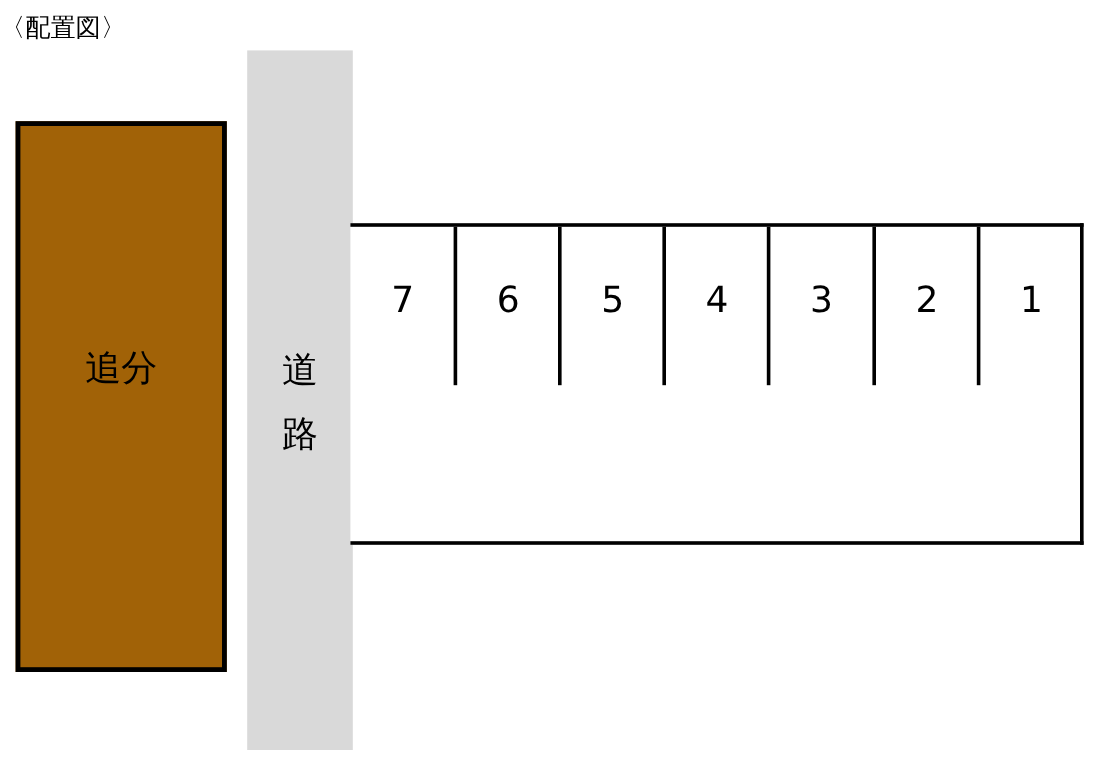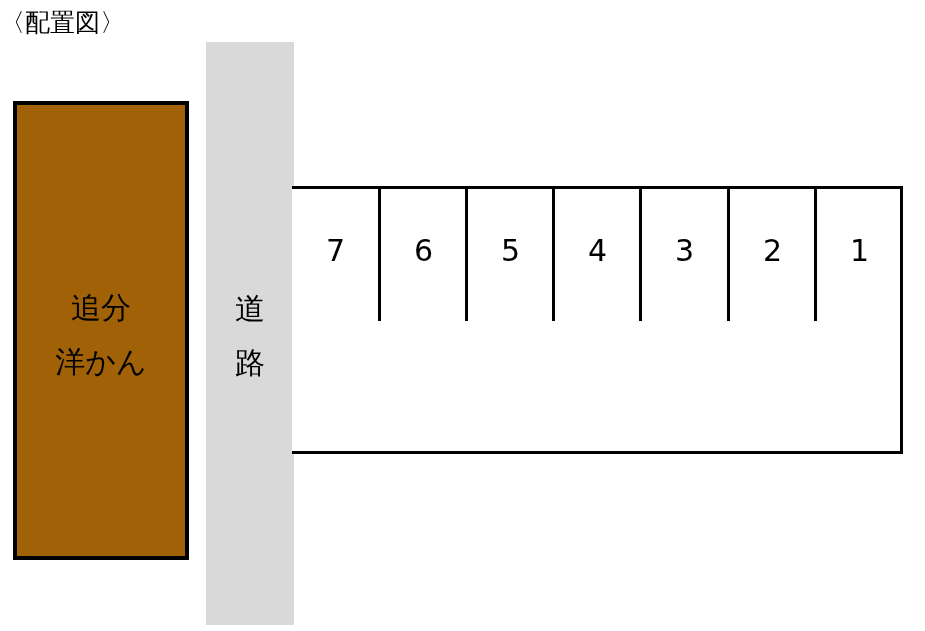"〈配置図〉" .title { font-size: 25px -> 21px }
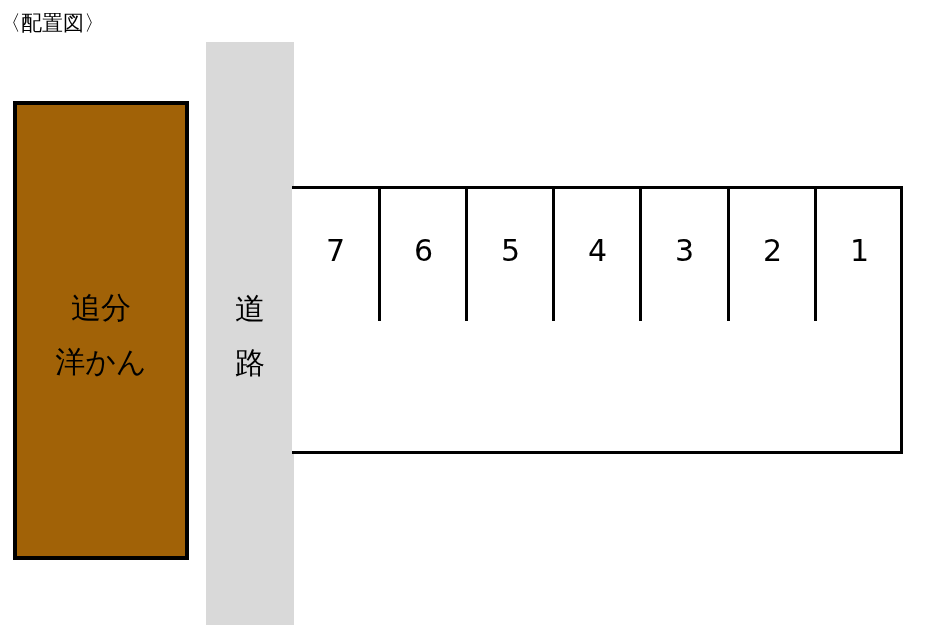"洋かん" div { html: <div>洋かん</div> -> none }
